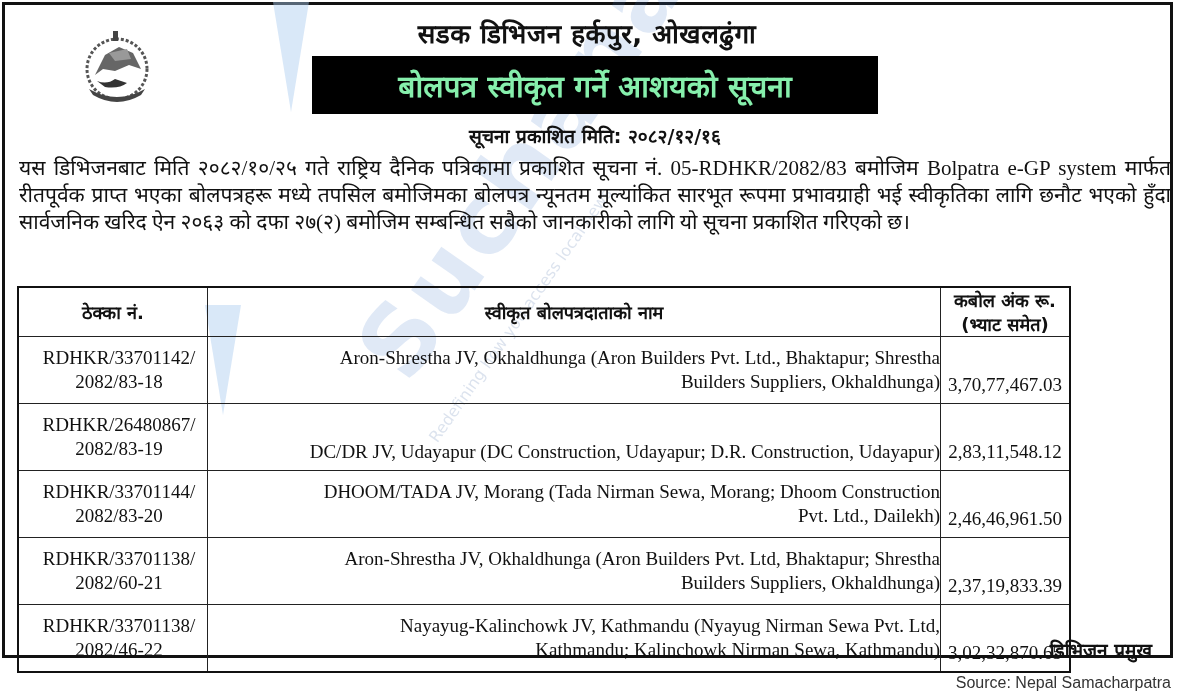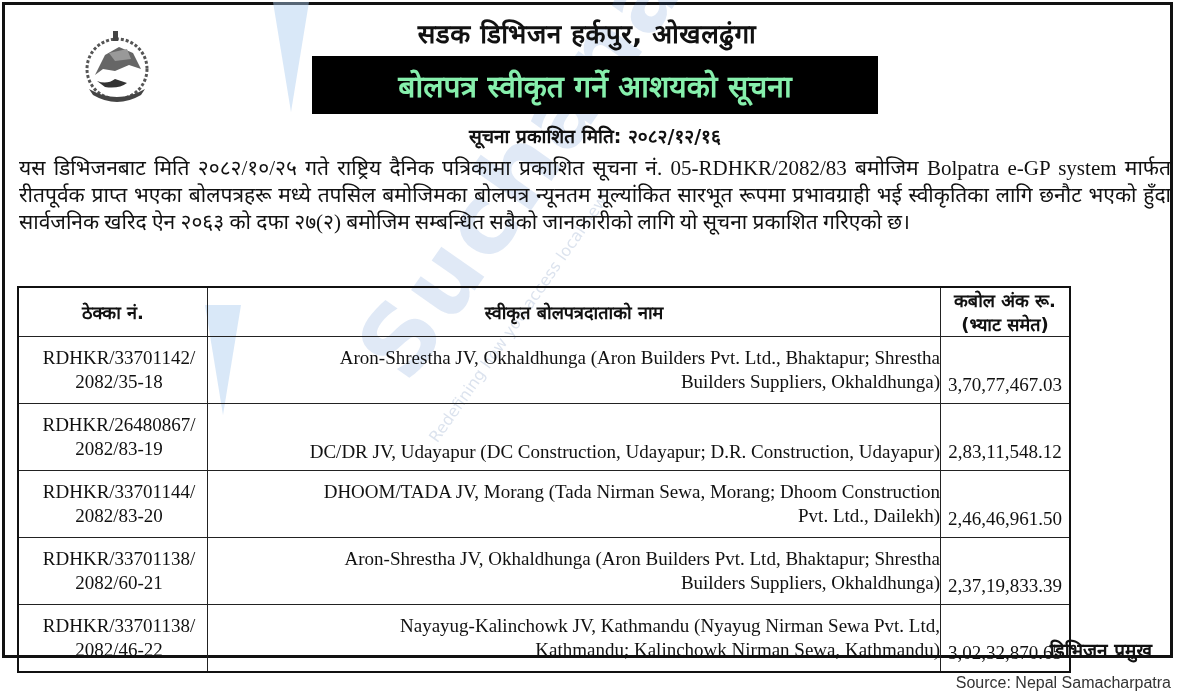"2082/35-18" span.contract-line { text: 2082/35-18 -> 2082/83-18 }
